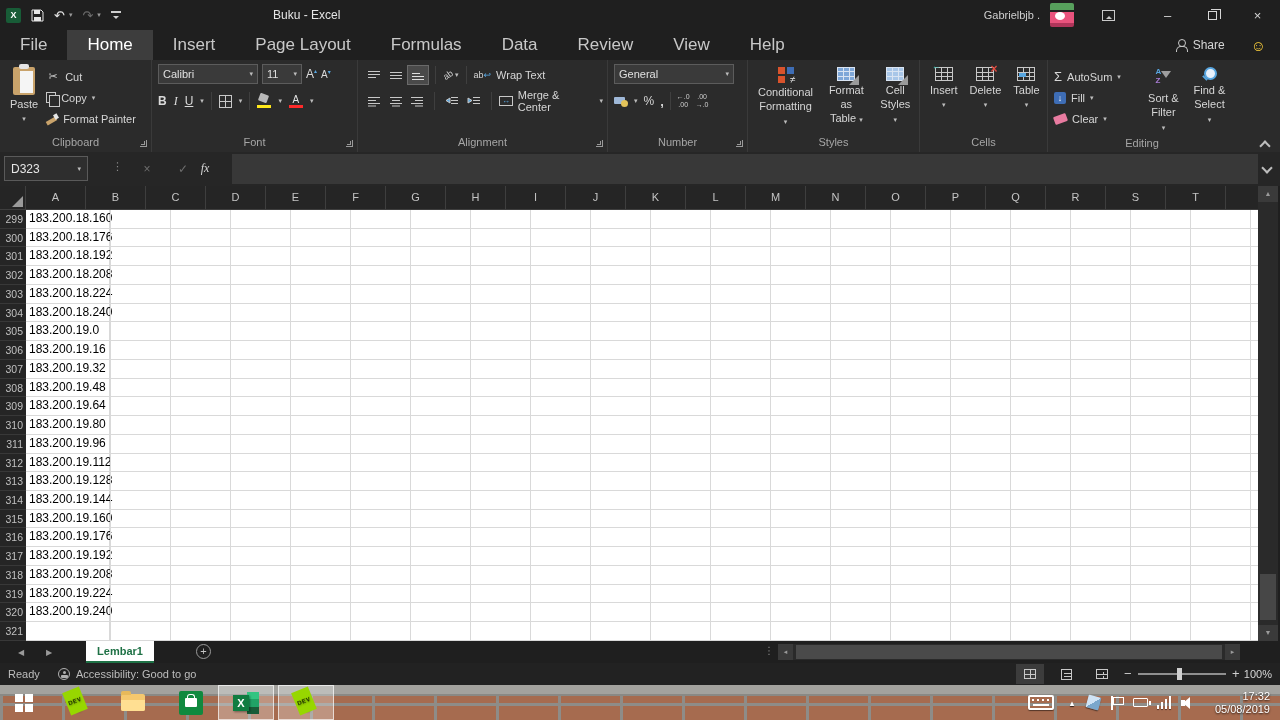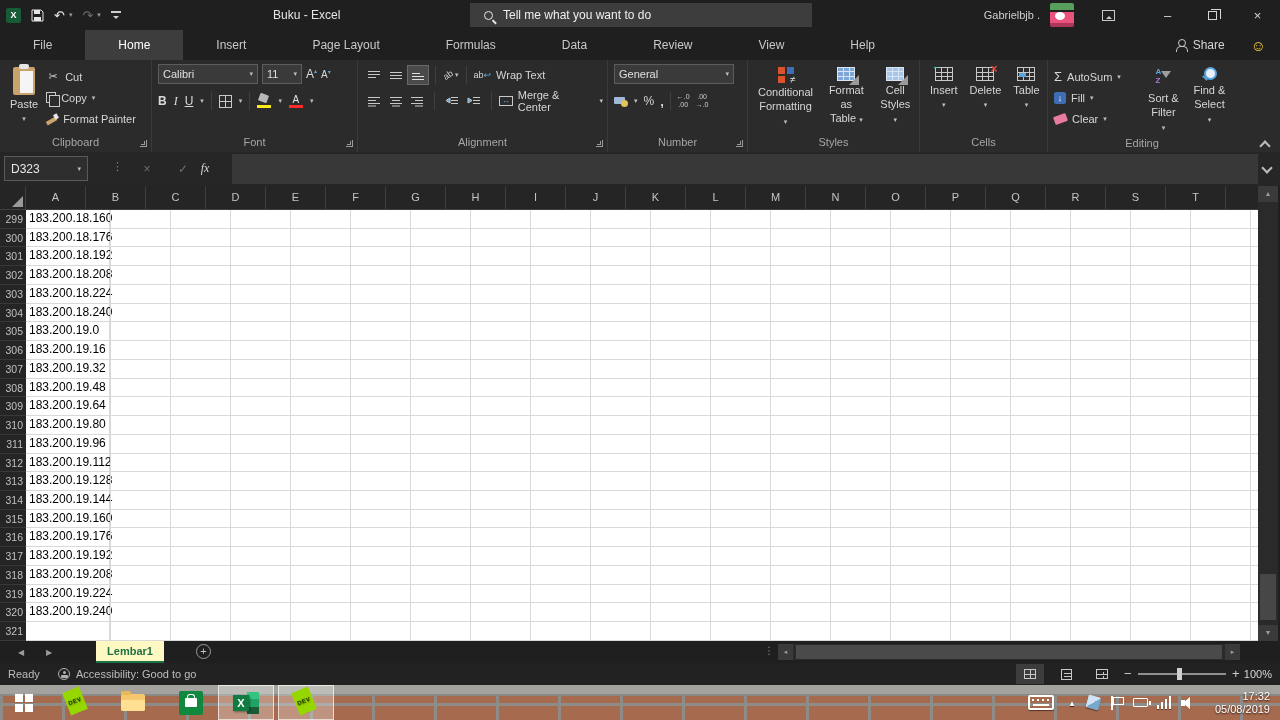"Tell me what you want" div.searchbar { html: <div> <span></span> <span>Tell me what you want to do</span> </div> -> none }
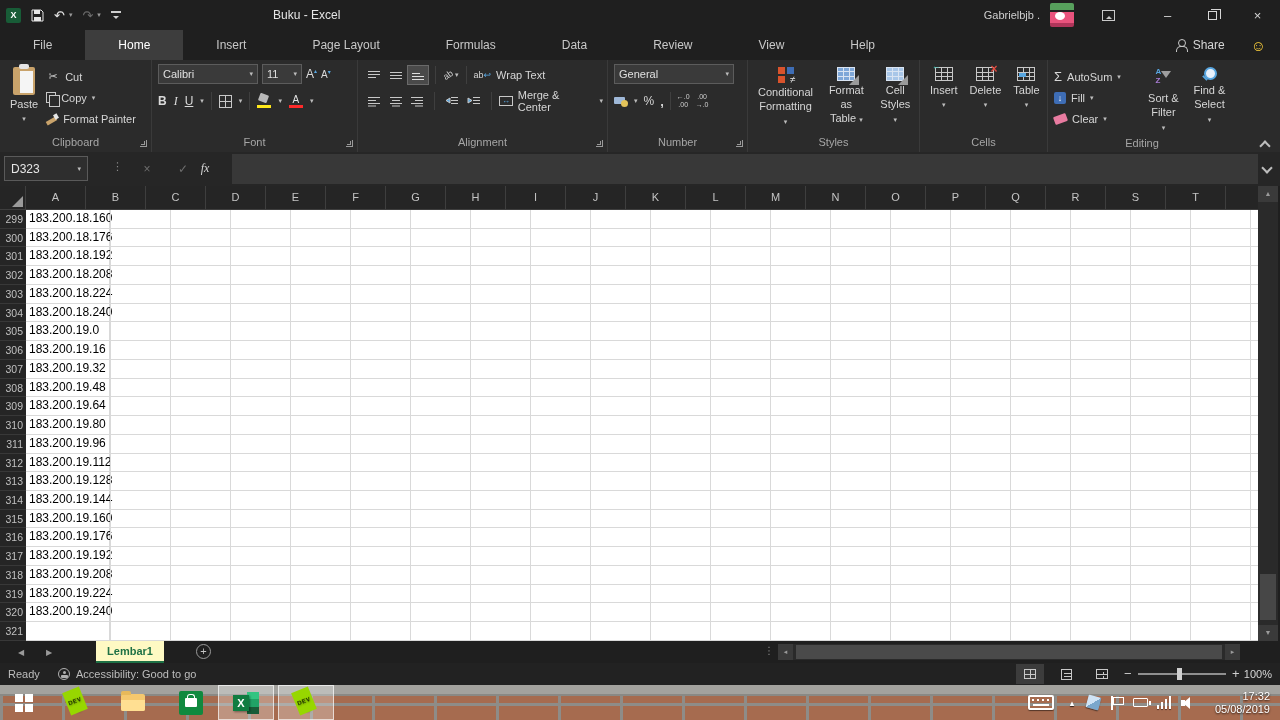"File" .rtab { font-size: 12px -> 17px; padding: 0 33px -> 0 20px }
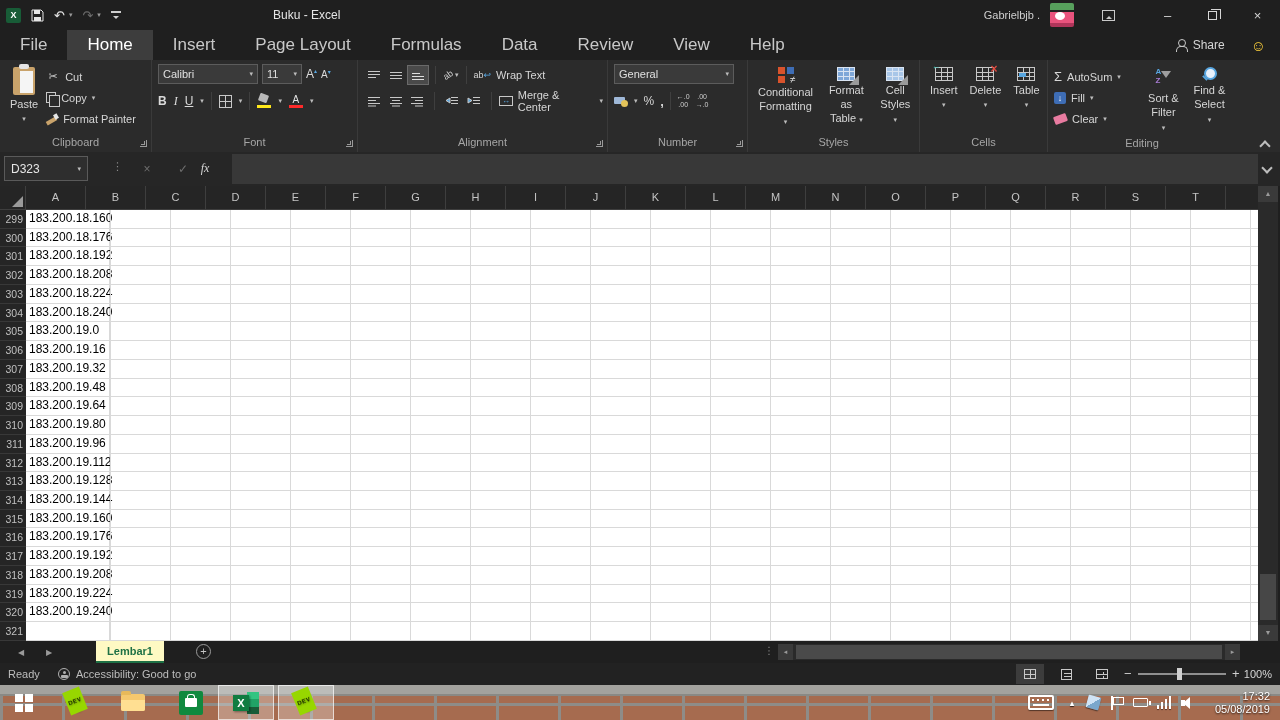"Lembar1" .sheettab { background: #fef9c3 -> #ffffff; left: 96px -> 86px }
